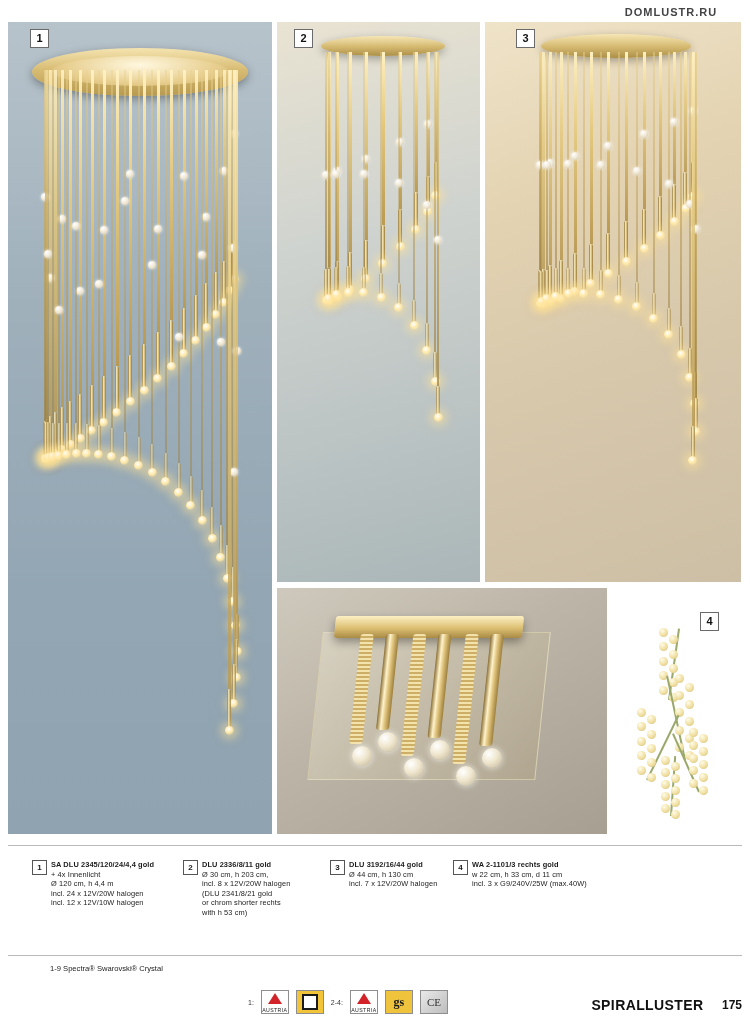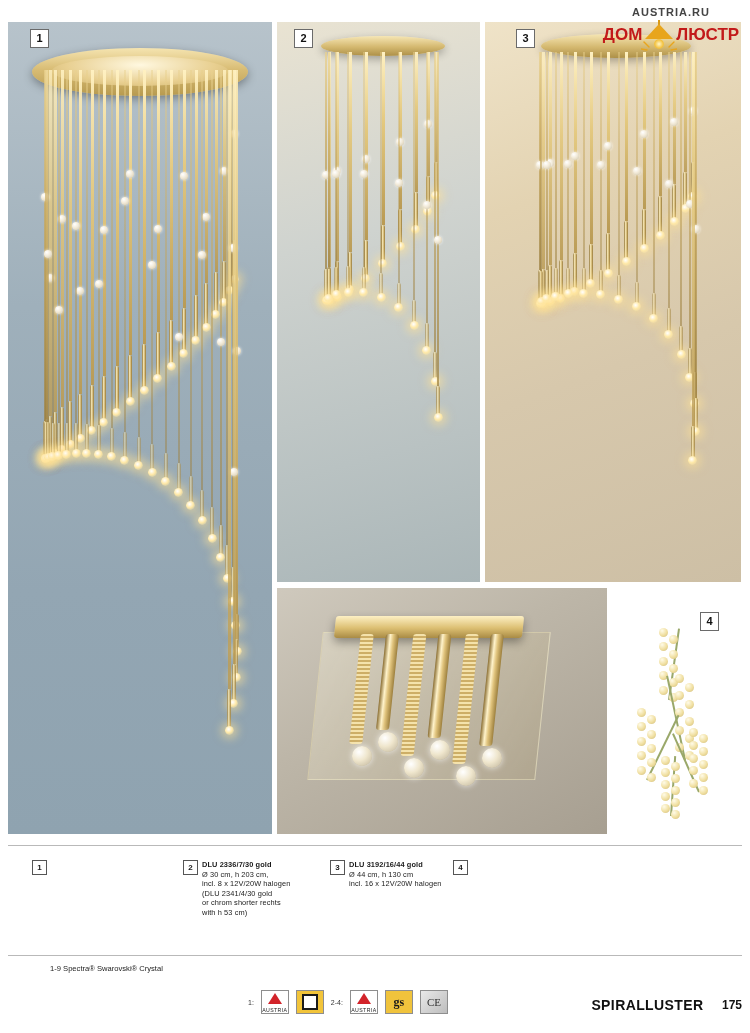"AUSTRIA.RU" div.wm-top { text: AUSTRIA.RU -> DOMLUSTR.RU }
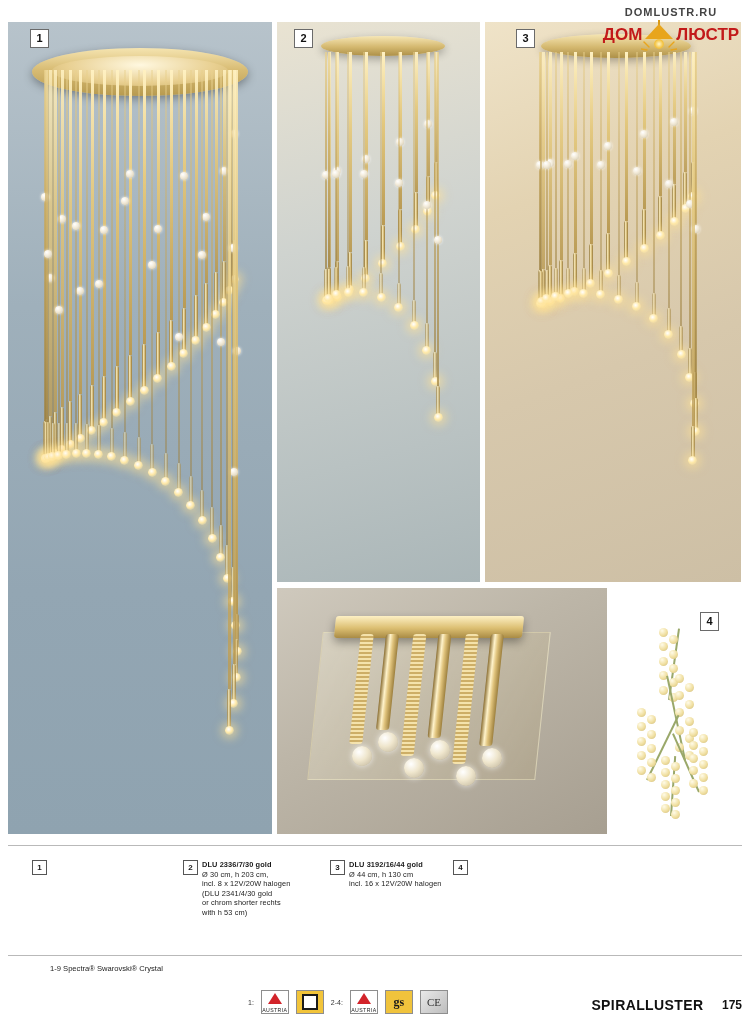"ДОМ" div.wm-body { html: <div> <span>ДОМ</span> <span> <span></span> <span></span> <span></span> <svg> <g> <line></line> <line></line> <line></line> <line></line> </g> </svg> </span> <span>ЛЮСТР</span> </div> -> none }
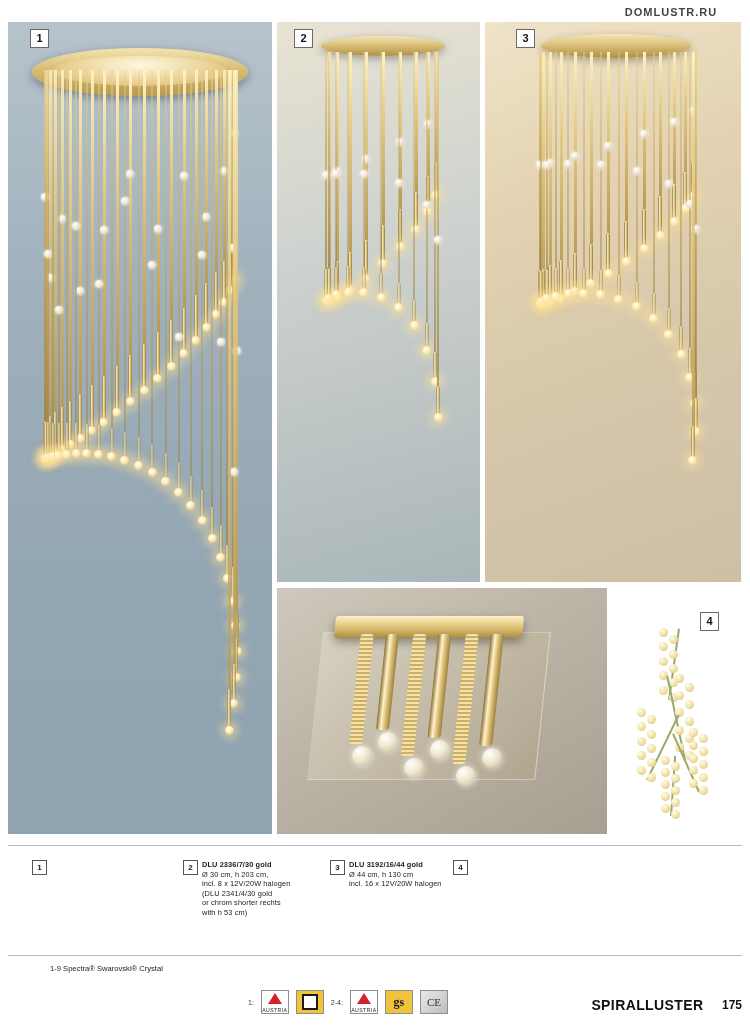"SA DLU 2345/120/24/4,4 gold" div.txt { html: none -> <div> <div>SA DLU 2345/120/24/4,4 gold</div> <div>+ 4x Innenlicht</div> <div>Ø 120 cm, h 4,4 m</div> <div>incl. 24 x 12V/20W halogen</div> <div>incl. 12 x 12V/10W halogen</div> </div> }
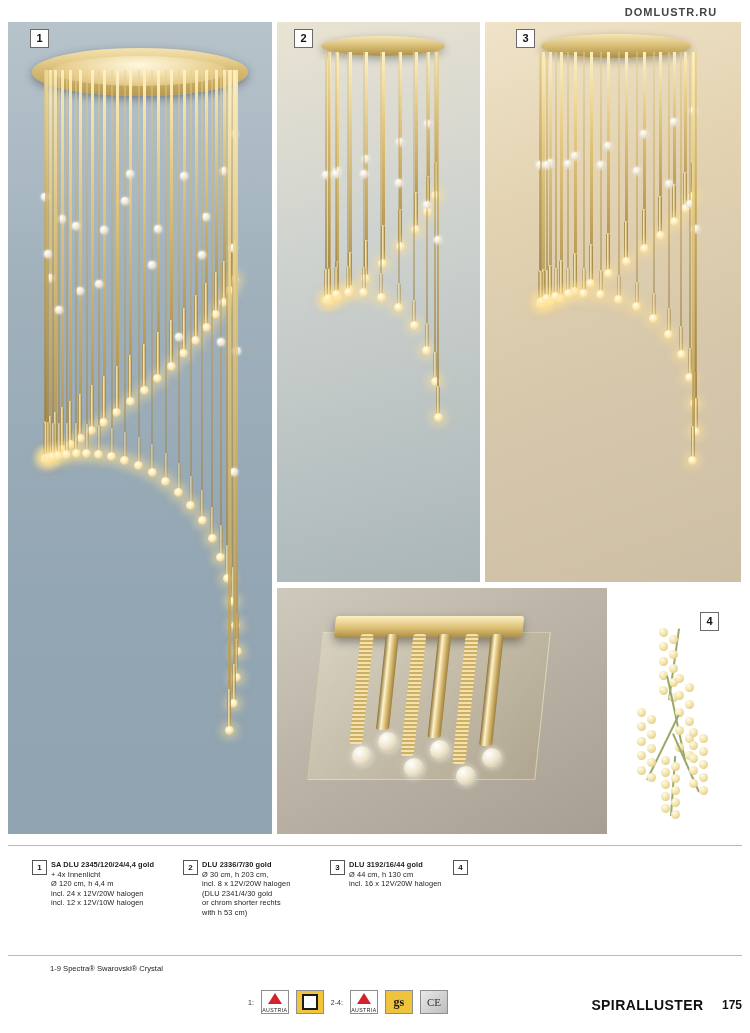"DLU 2336/7/30 gold" div.t1 { text: 2336/7/30 -> 2336/8/11 }
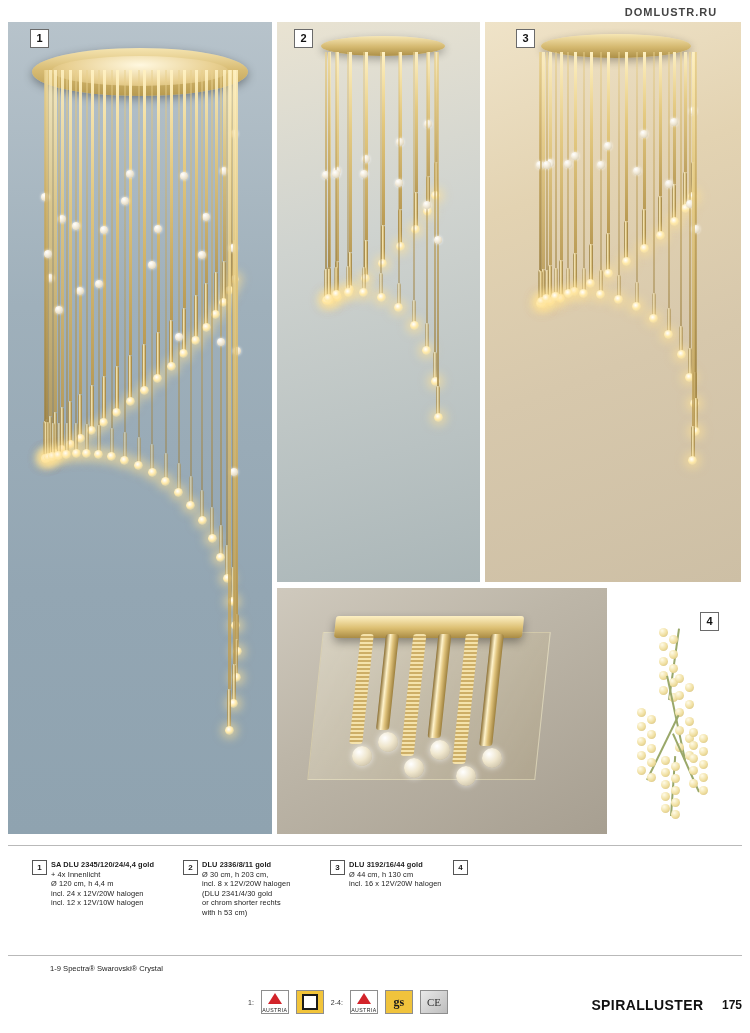"WA 2-1101/3 rechts gold" div.txt { html: none -> <div> <div>WA 2-1101/3 rechts gold</div> <div>w 22 cm, h 33 cm, d 11 cm</div> <div>incl. 3 x G9/240V/25W (max.40W)</div> </div> }
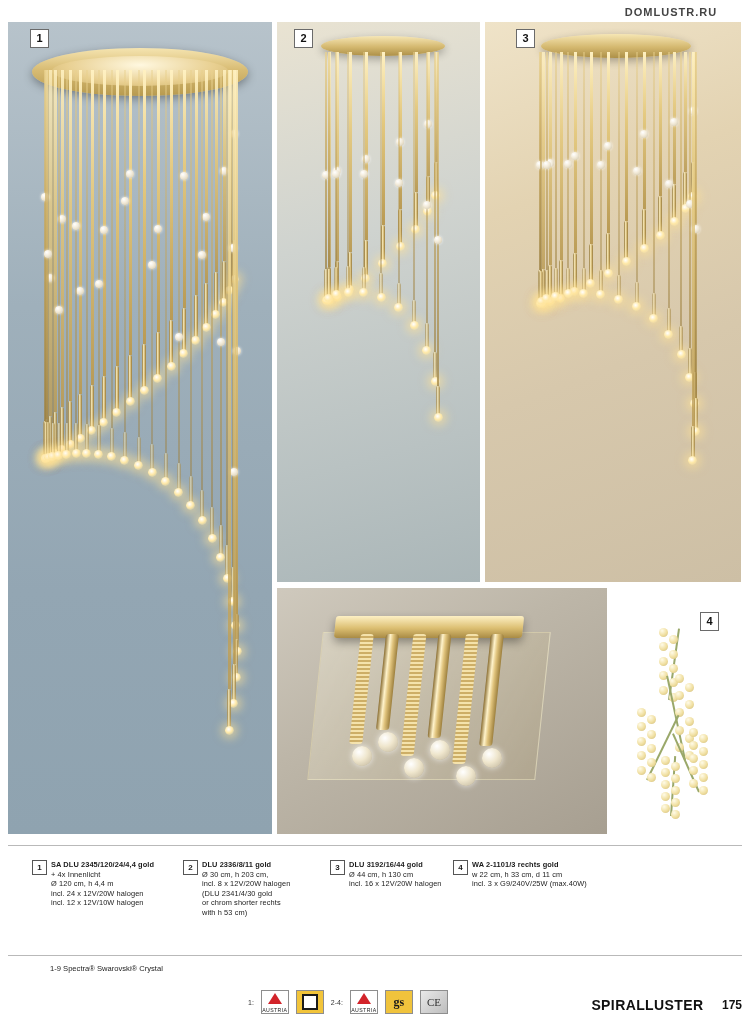"incl. 16 x 12V/20W halogen" div { text: 16 -> 7 }
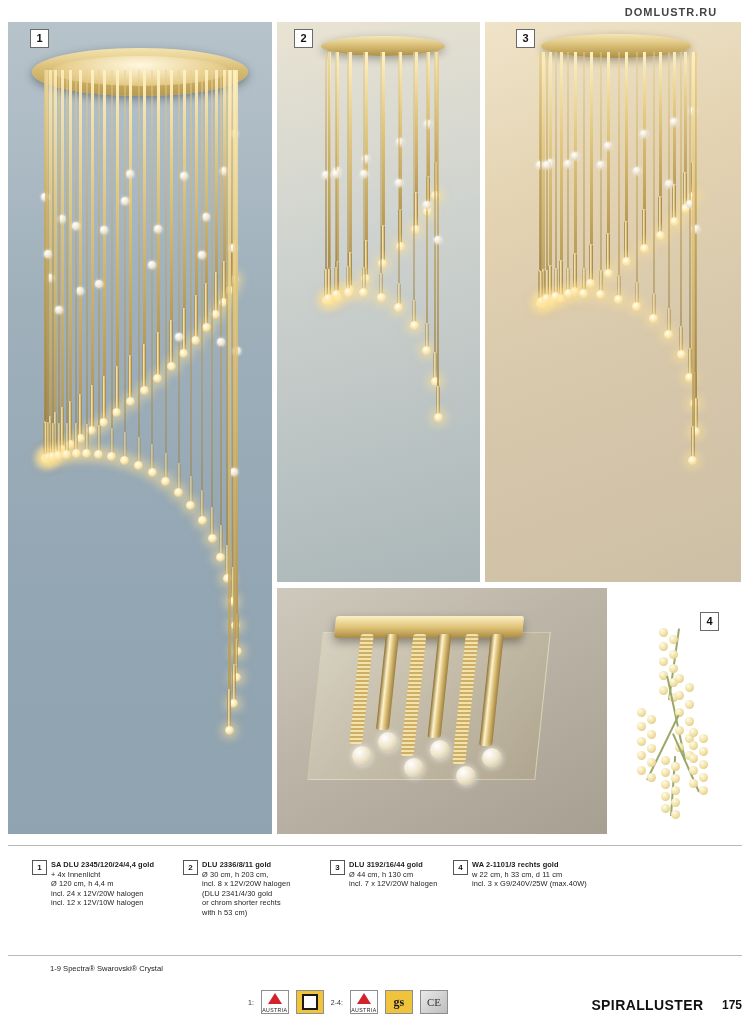"(DLU 2341/4/30 gold" div { text: 2341/4/30 -> 2341/8/21 }
